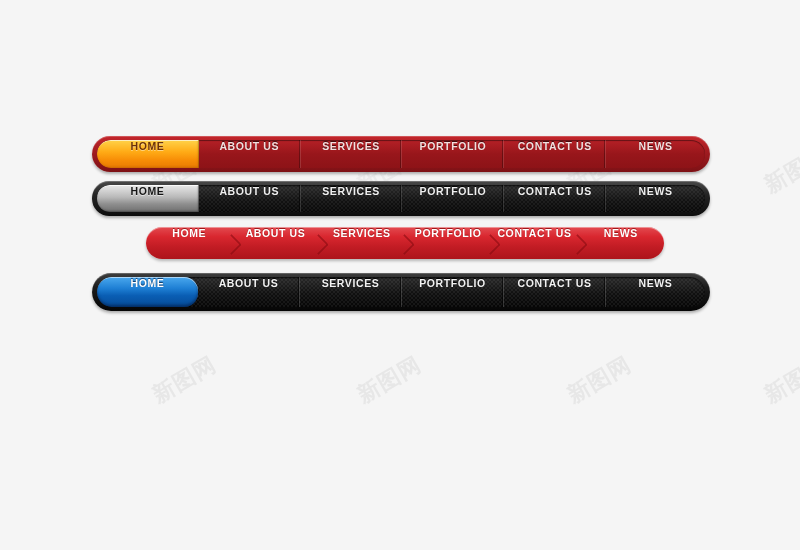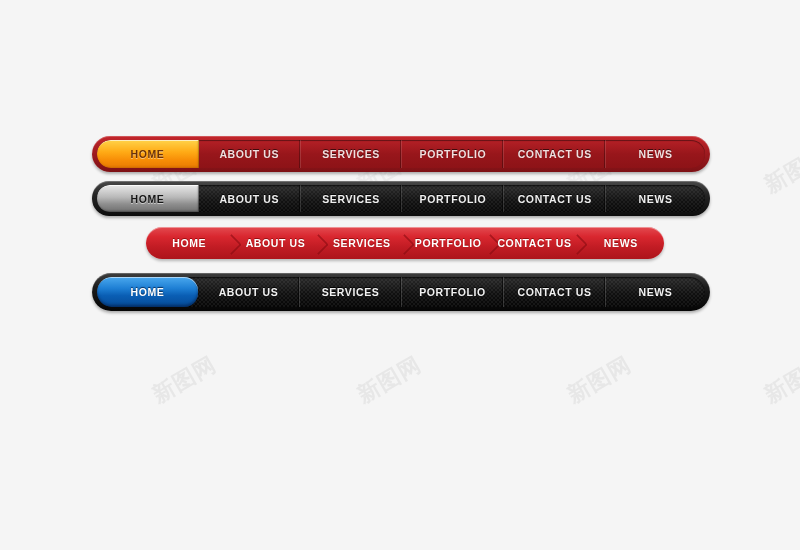"HOME" .nav-item { align-items: center -> flex-start }
